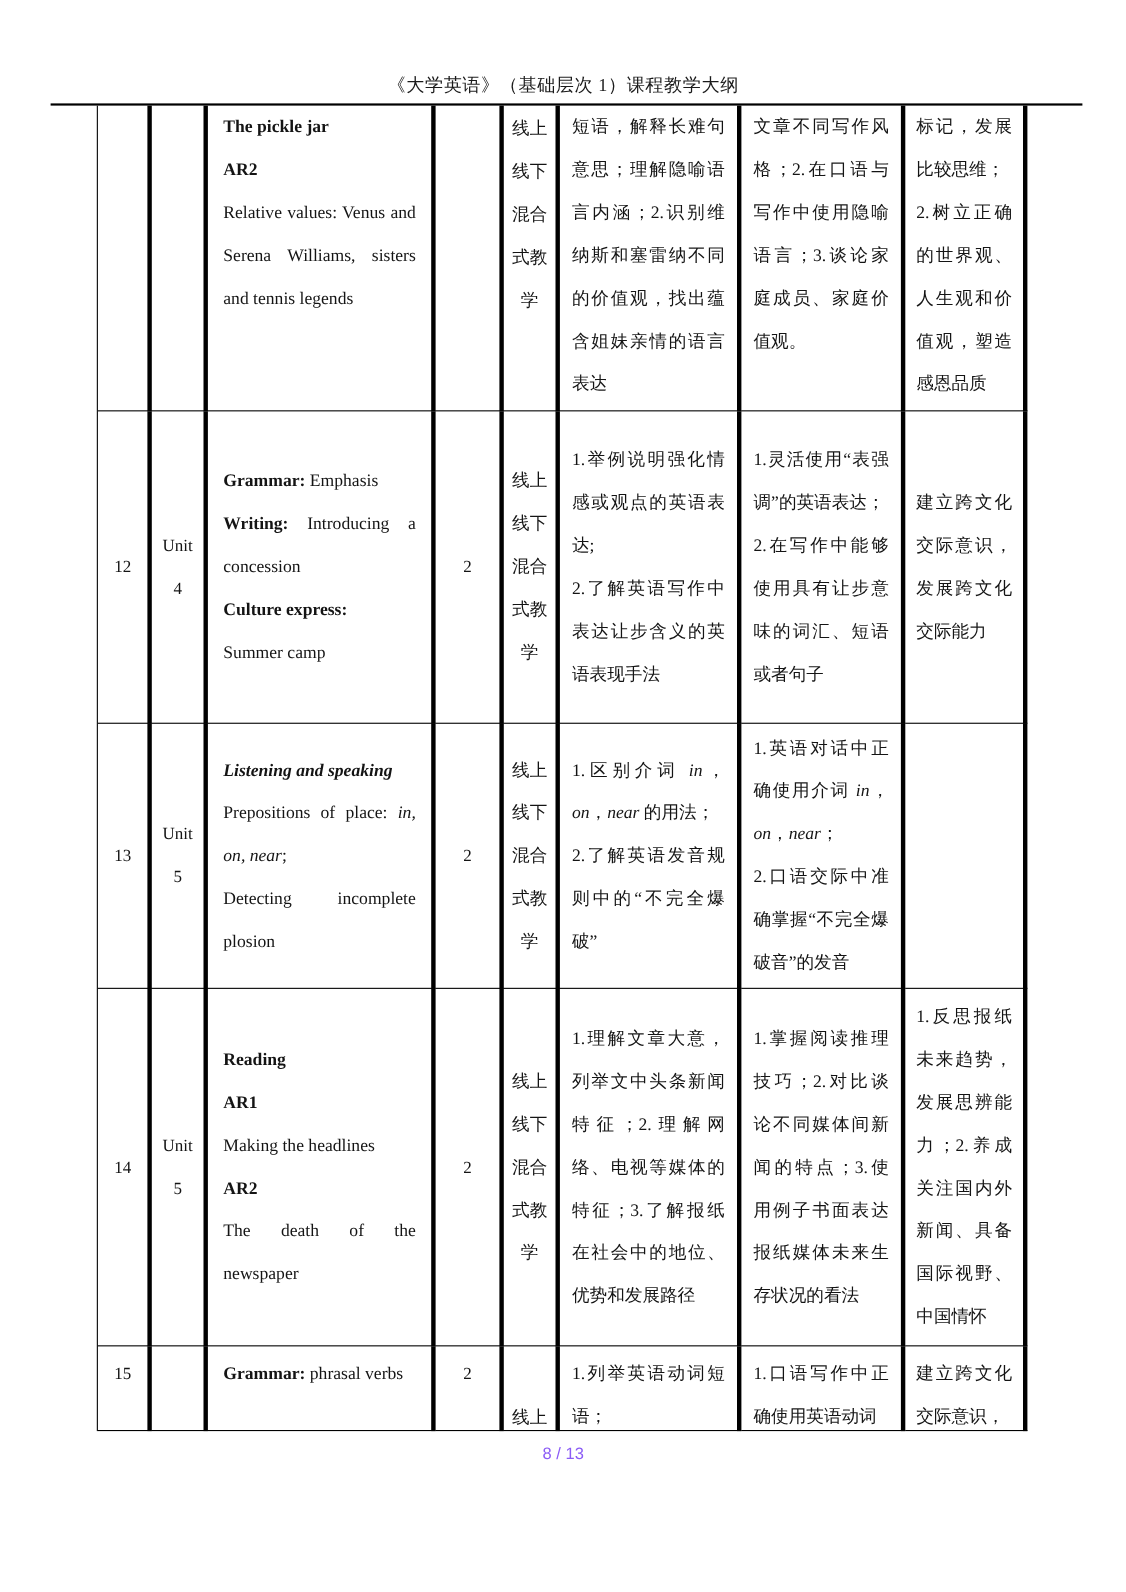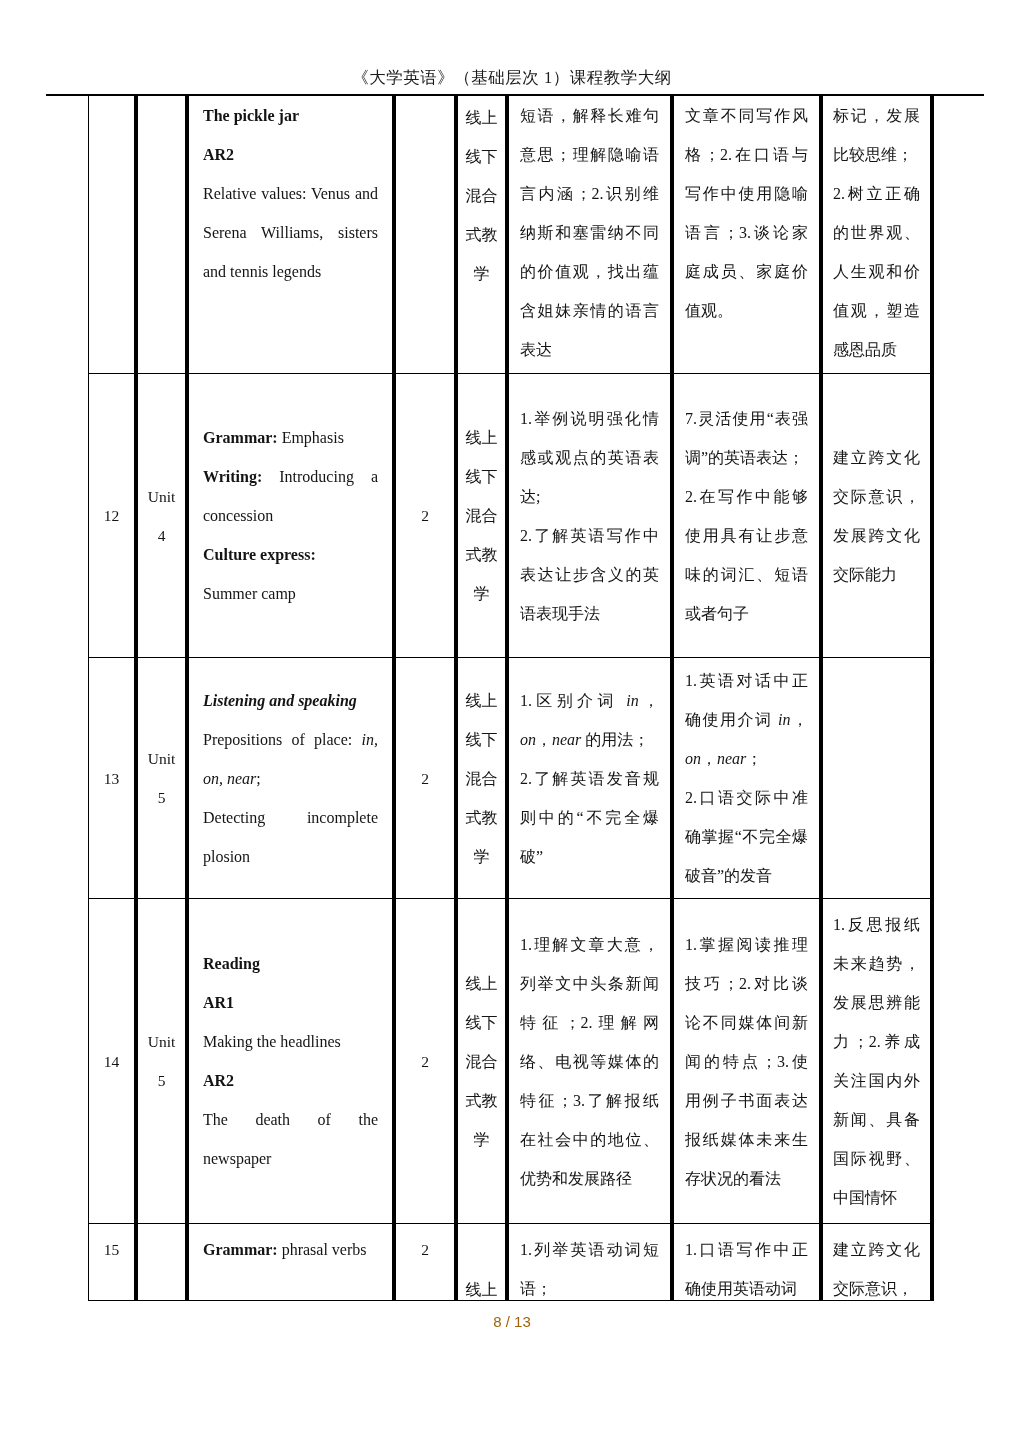"7.灵活使用“表强调”的英语表达；" span { text: 7 -> 1 }
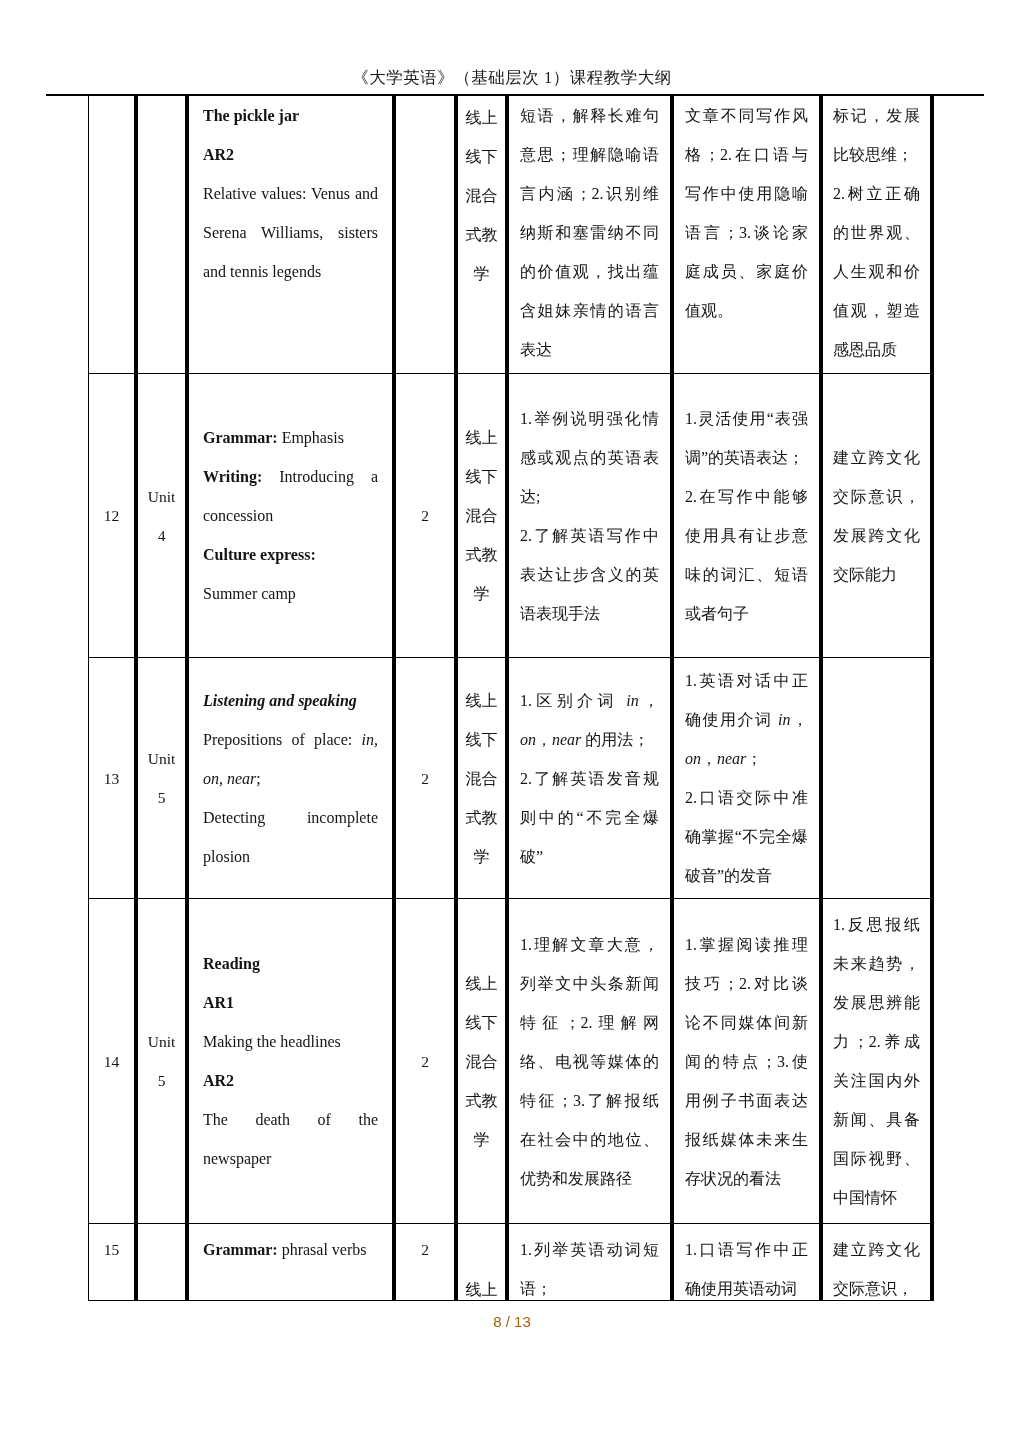"8 / 13" .page-footer { color: #a16207 -> #8b5cf6 }
